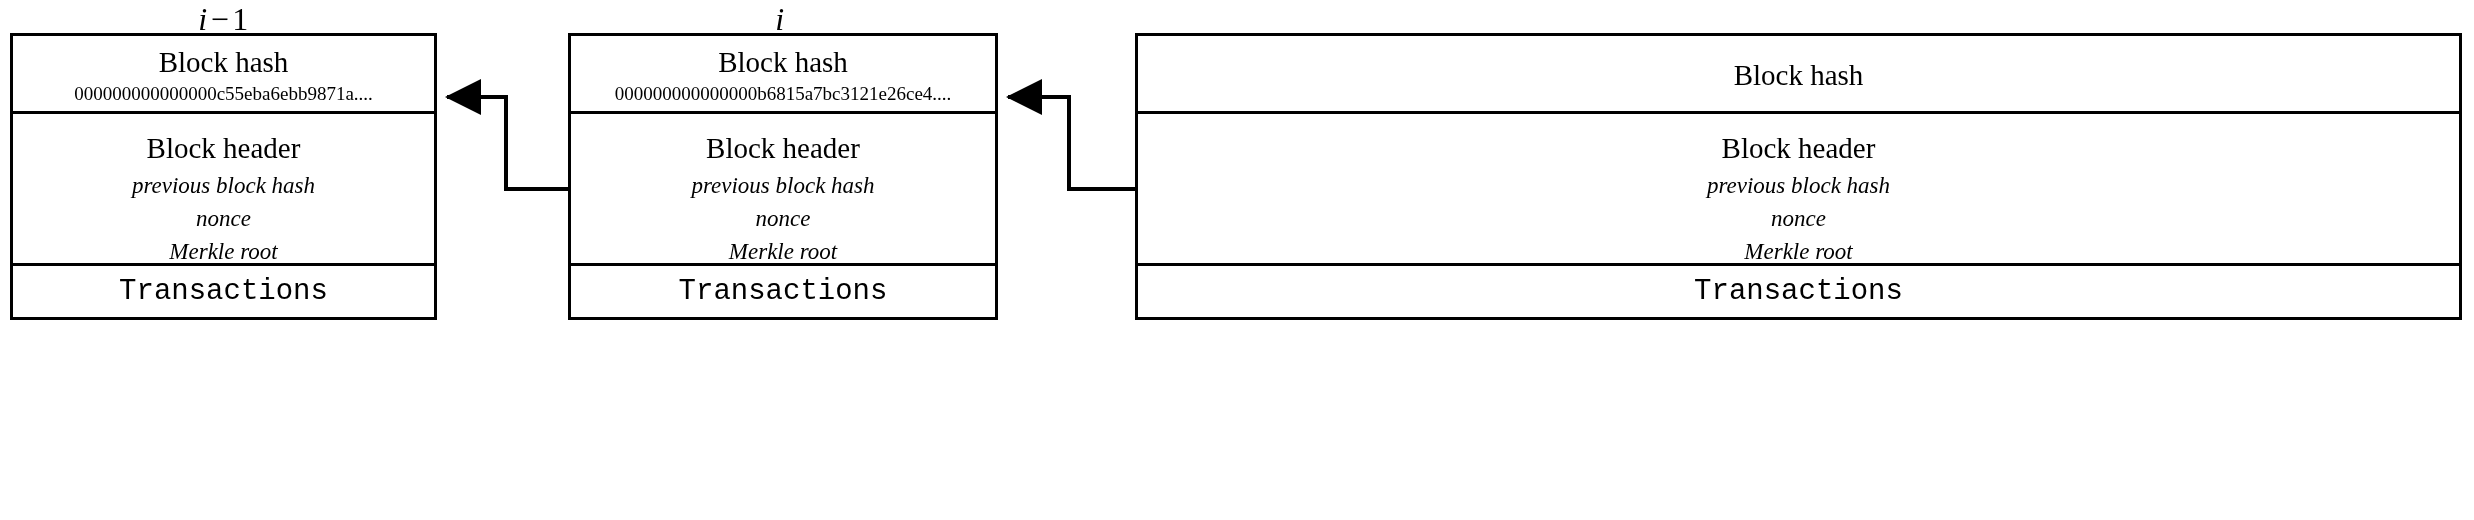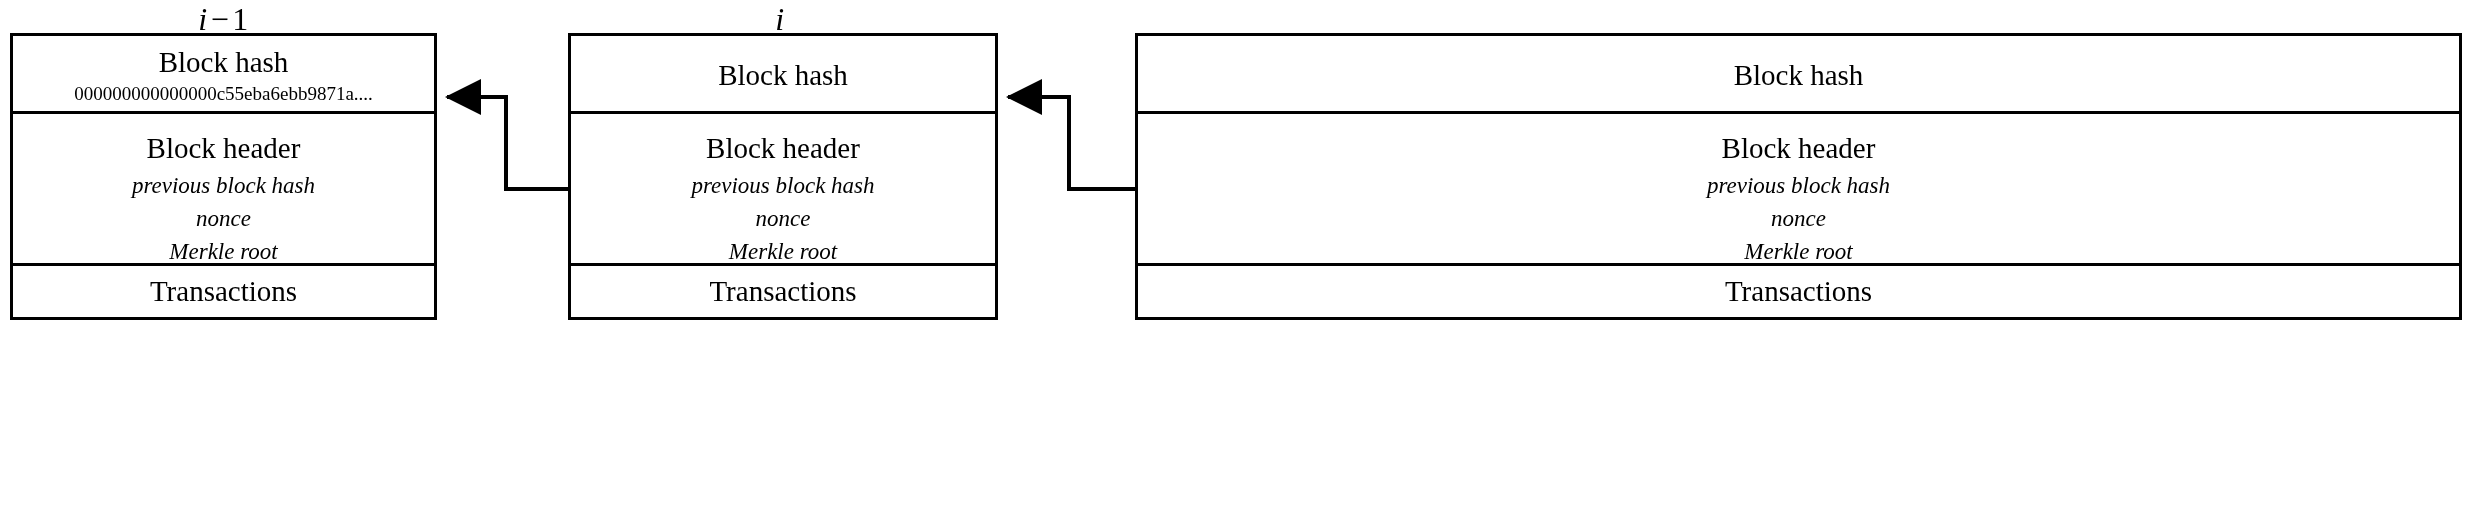"000000000000000b6815a7bc3121e26ce4...." div.hash-string { html: none -> <div>000000000000000b6815a7bc3121e26ce4....</div> }
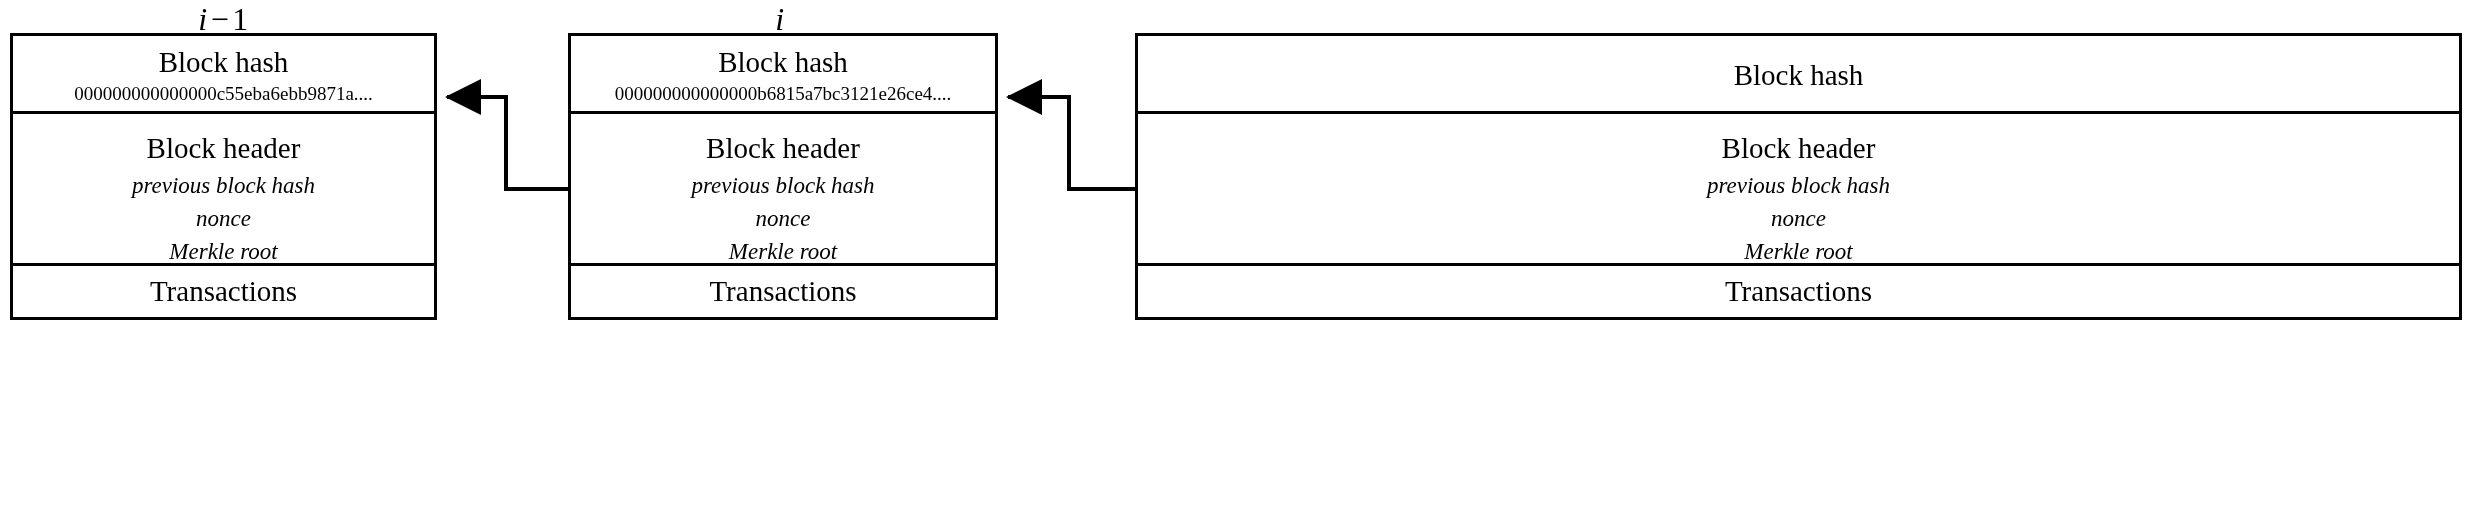"Transactions" .sec-tx { font-family: none -> Liberation Mono, monospace }
